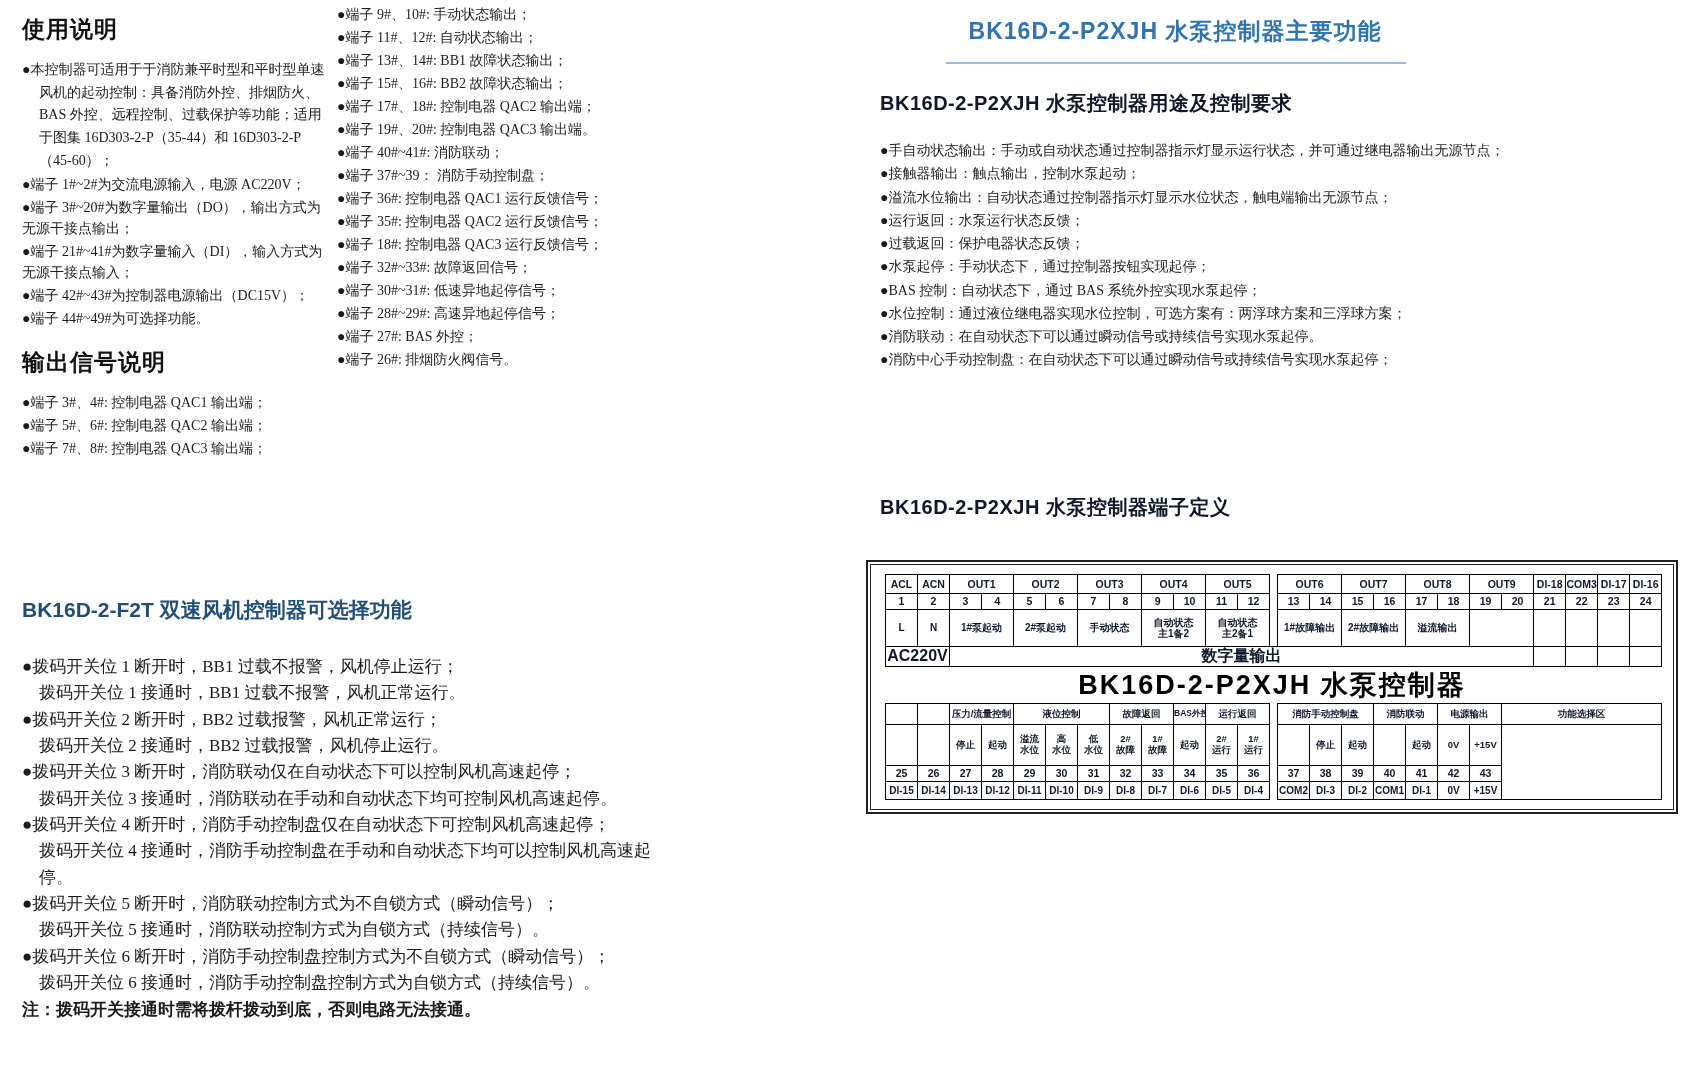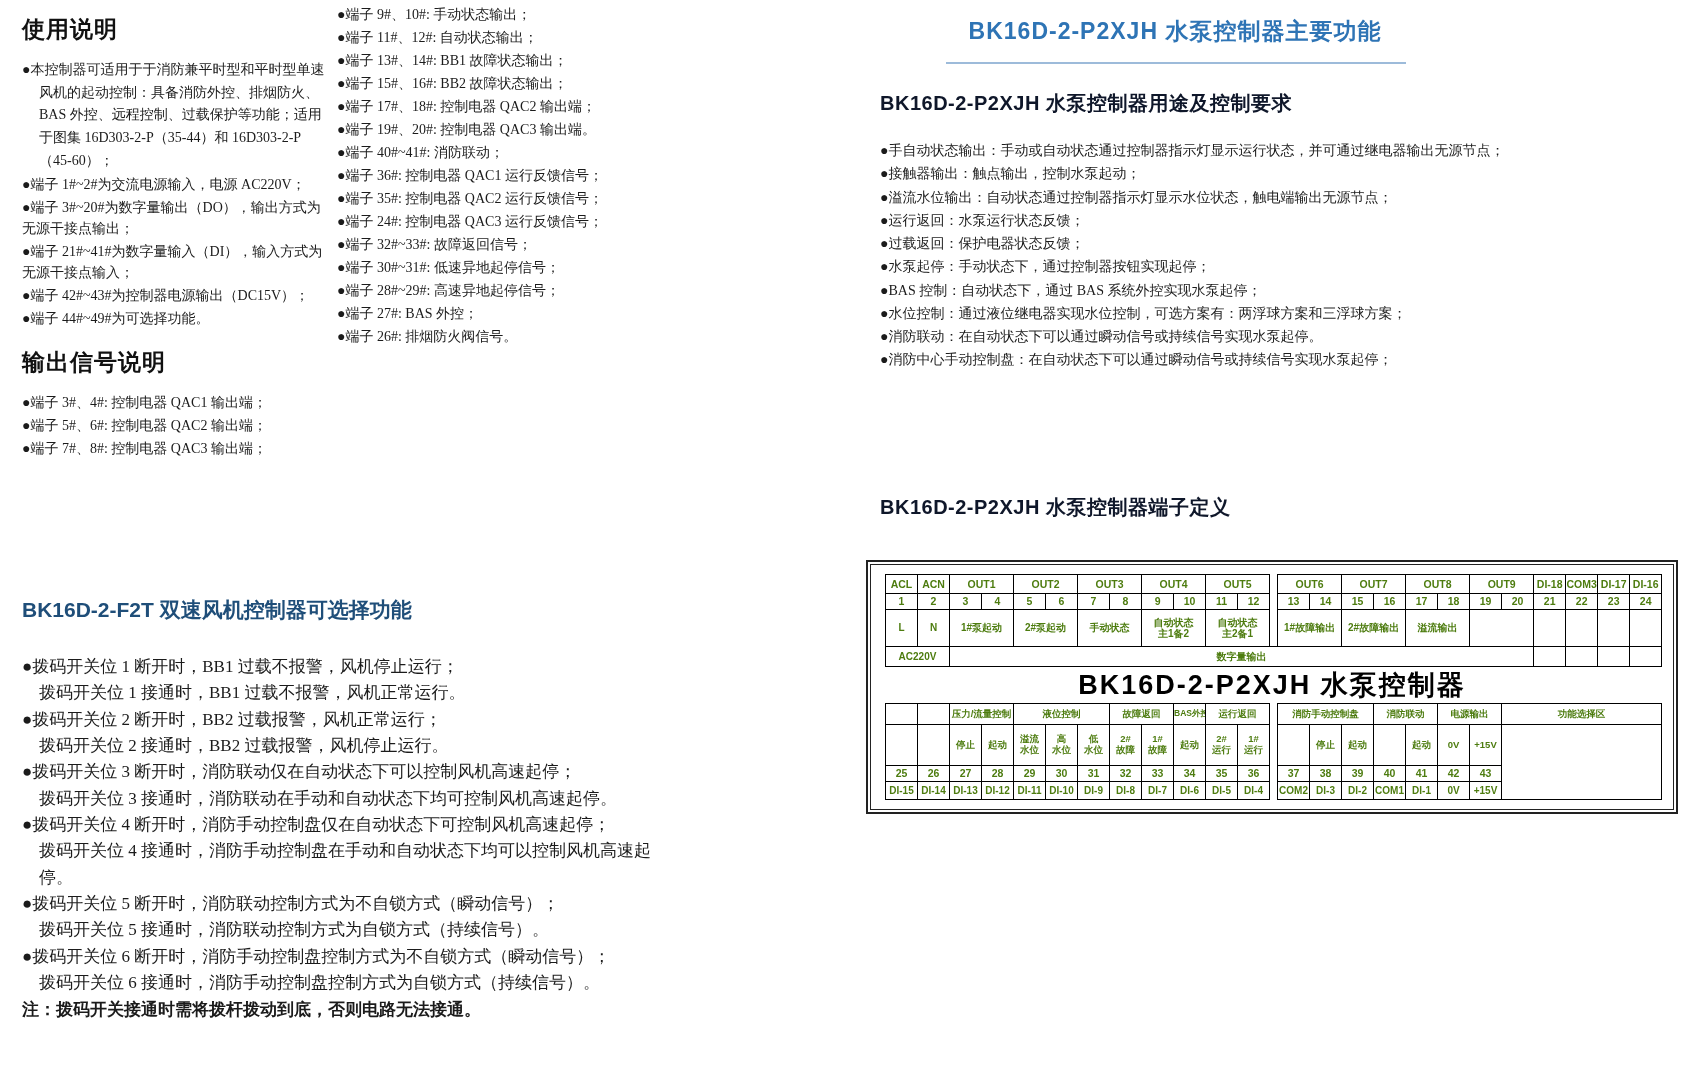"●端子 37#~39： 消防手动控制盘；" div.b-item { html: none -> <div>●端子 37#~39： 消防手动控制盘；</div> }
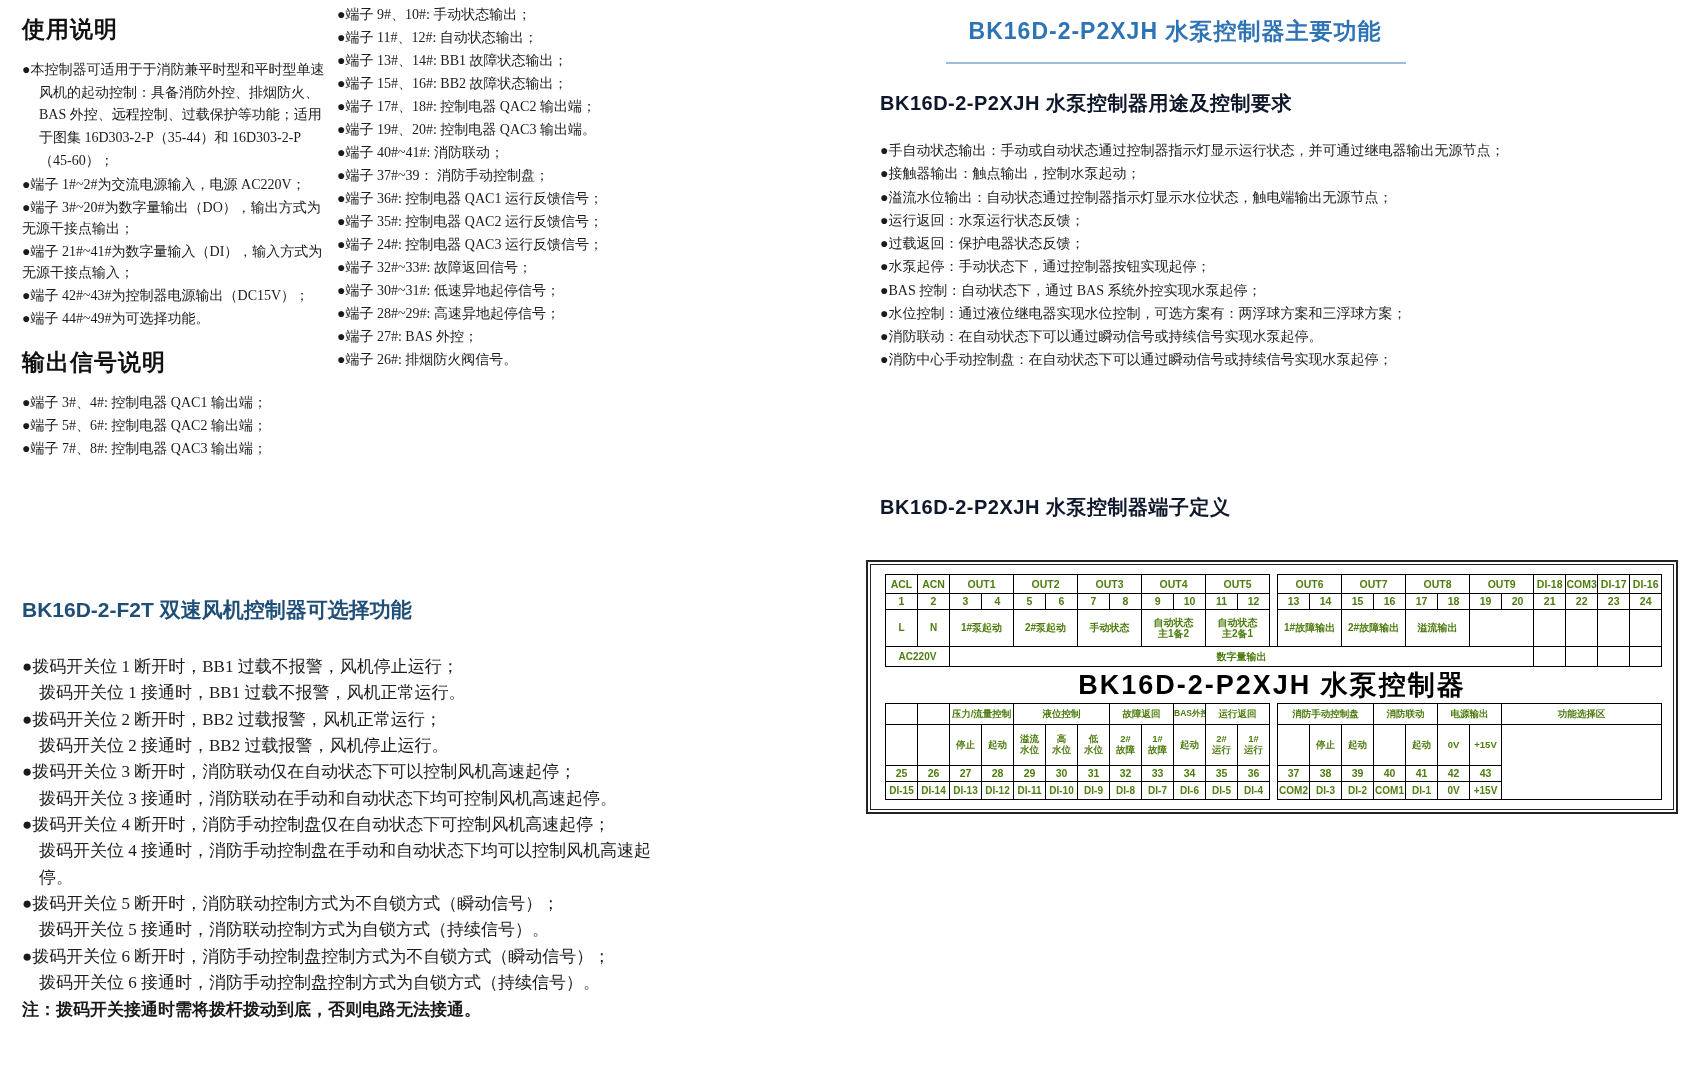"●端子 24#: 控制电器 QAC3 运行反馈信号；" div.b-item { text: 24 -> 18 }
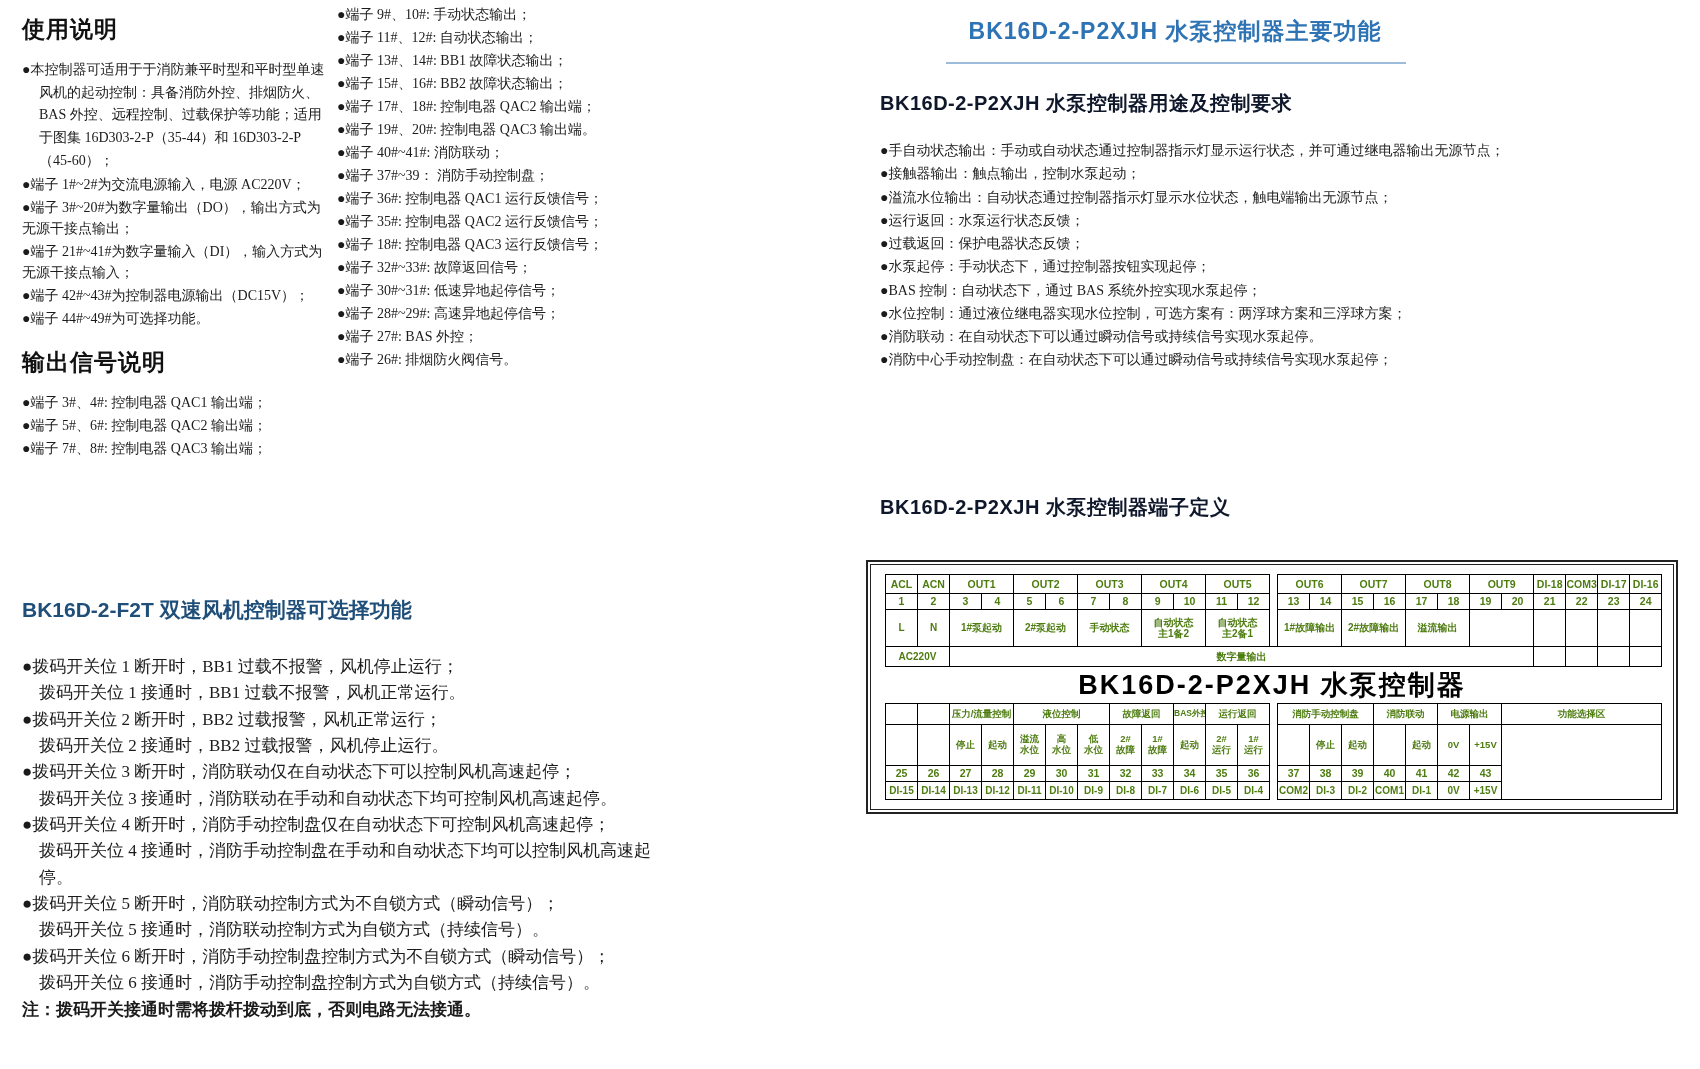"ACL" table.tt { color: #4d7c0f -> #0f172a }
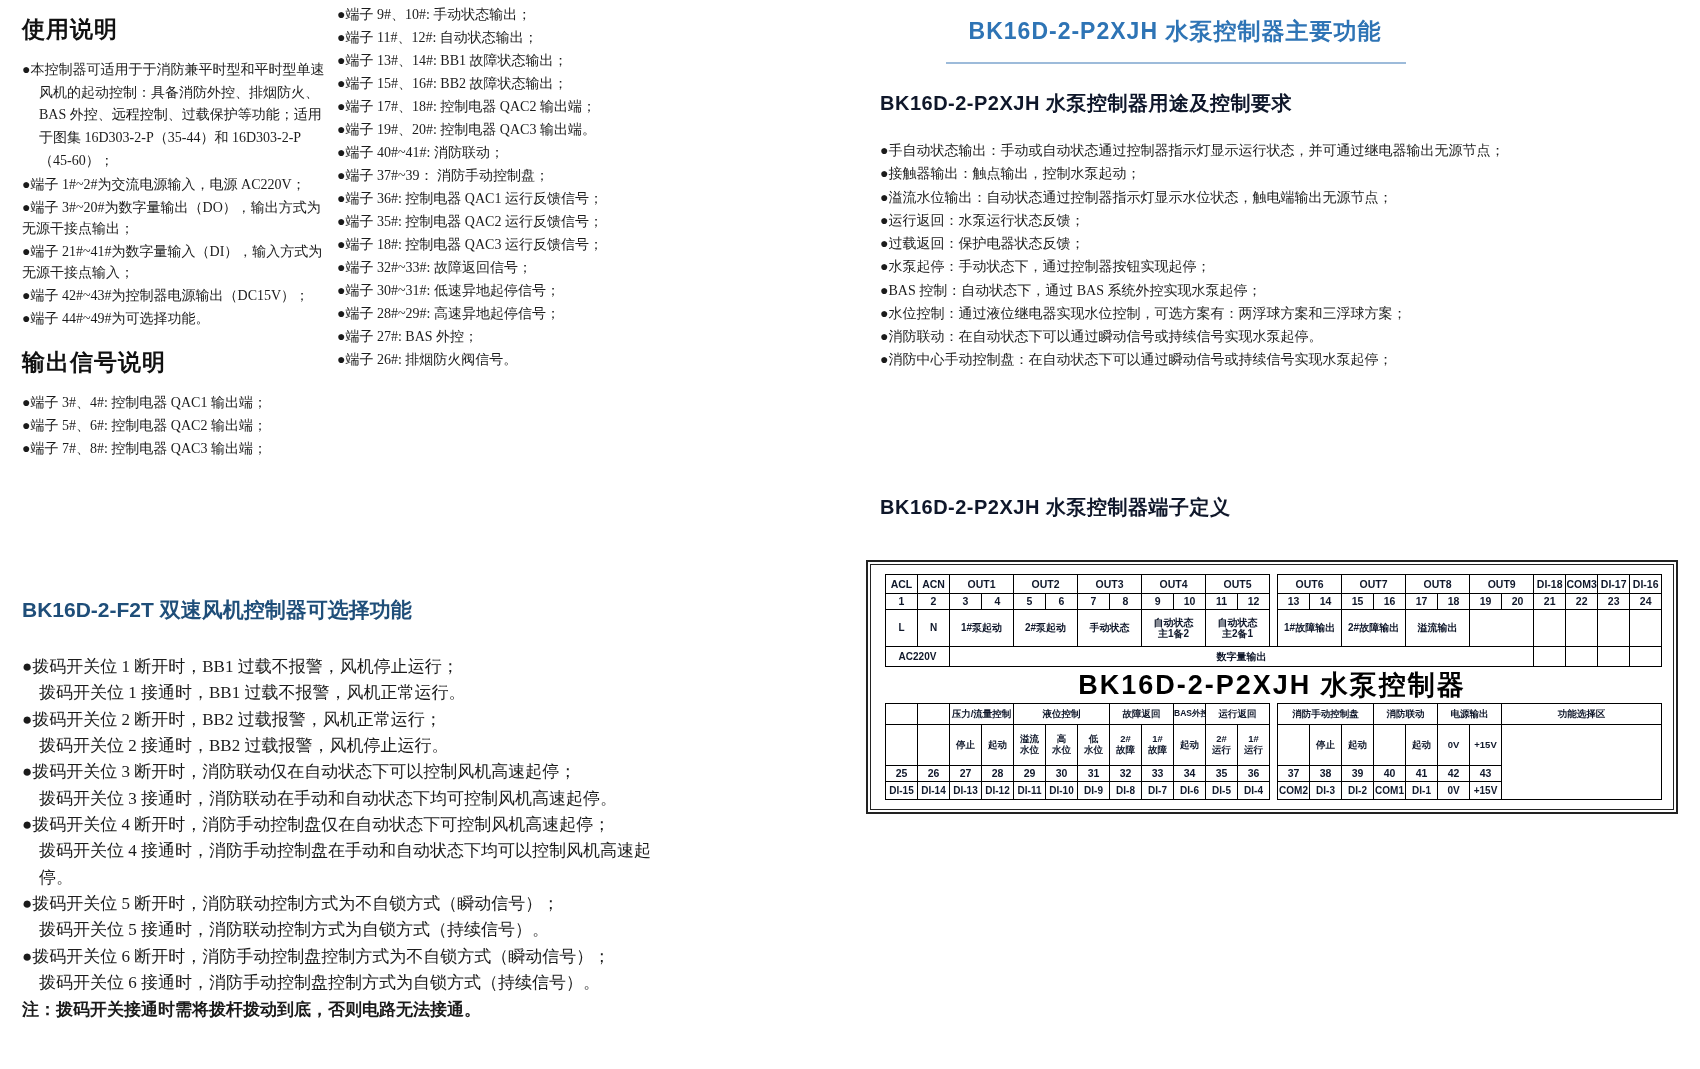"AC220V" tr.r-foot td { font-size: 10px -> 16px }
